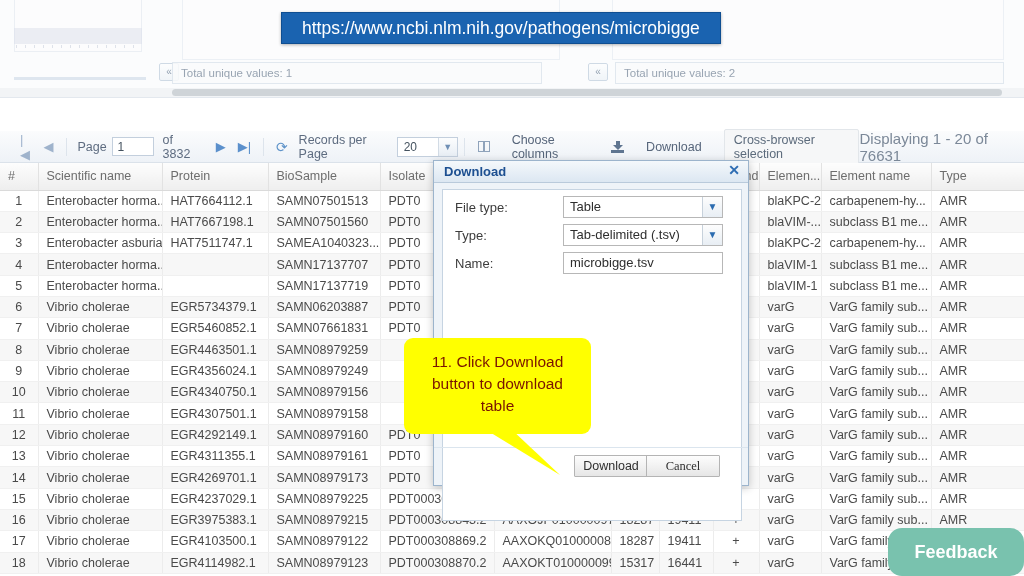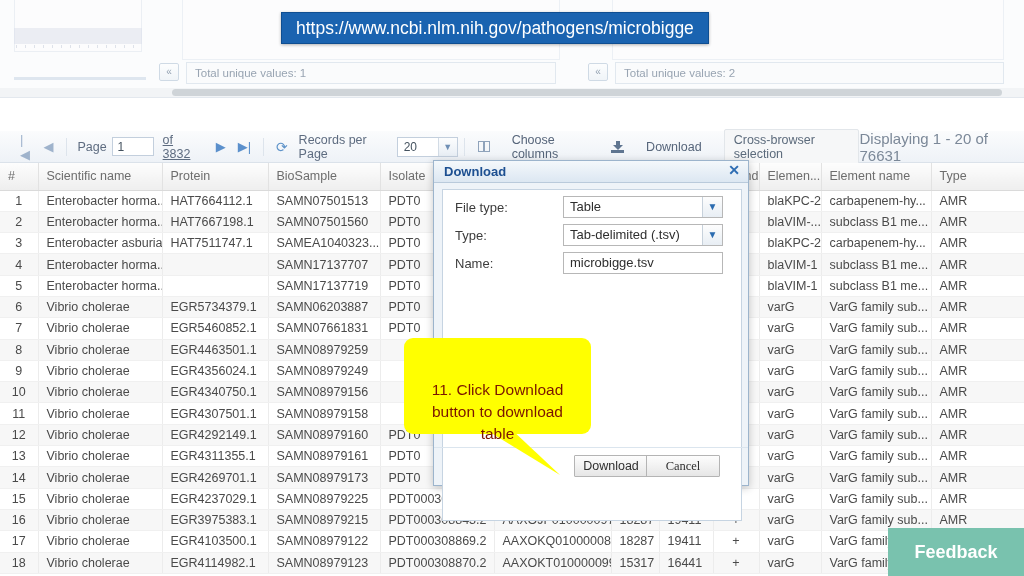"https://www.ncbi.nlm.nih.gov/pathogens/m" .url-banner { padding: 0 14px -> 0 20px }
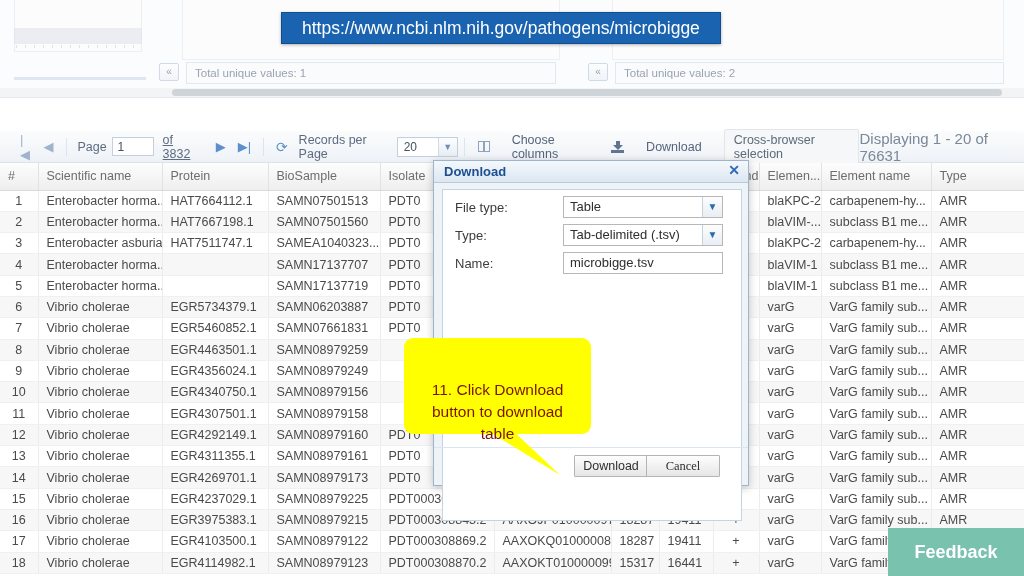"Total unique values: 1" div.unique-bar { left: 186px -> 172px }
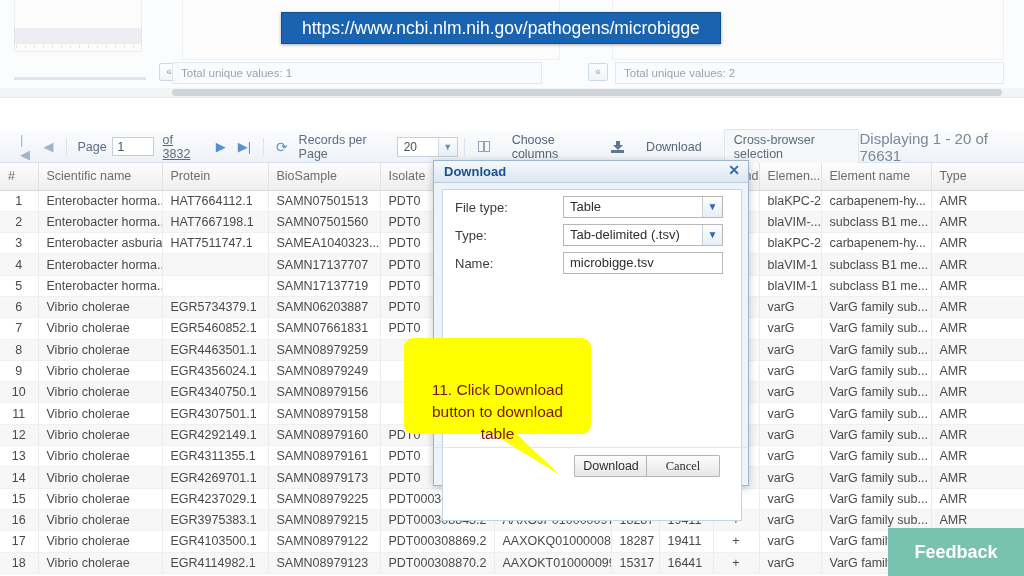"of 3832" span.tb-label { text-decoration: underline -> none }
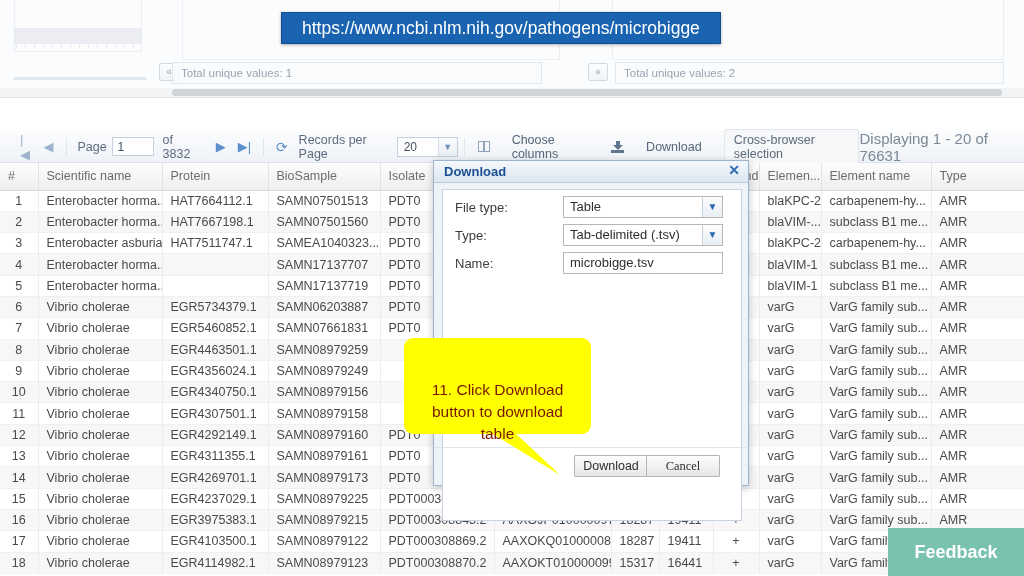"11. Click Download button to" .callout .txt { margin-top: 28px -> none }
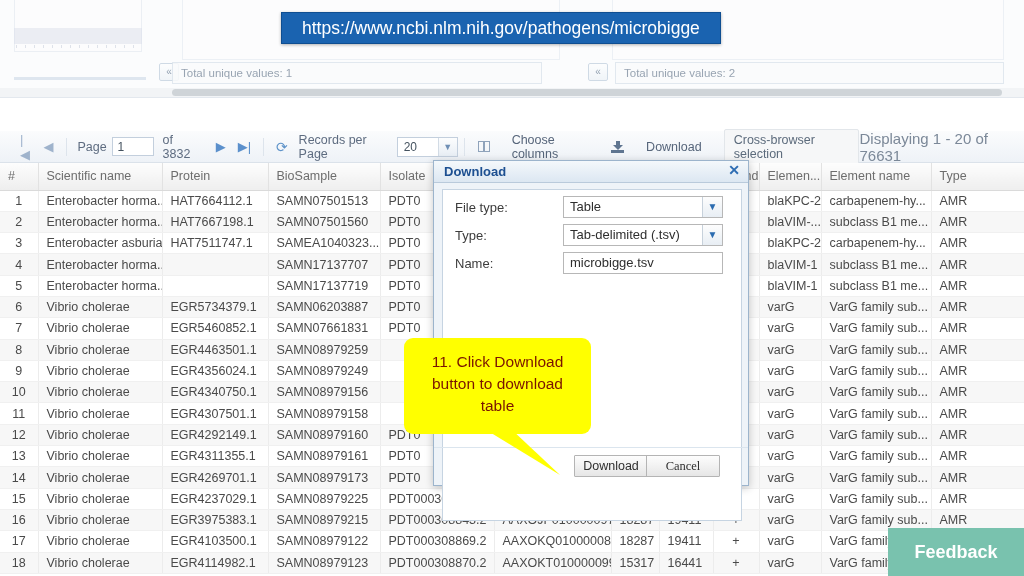"Feedback" .feedback { border-radius: none -> 14px }
